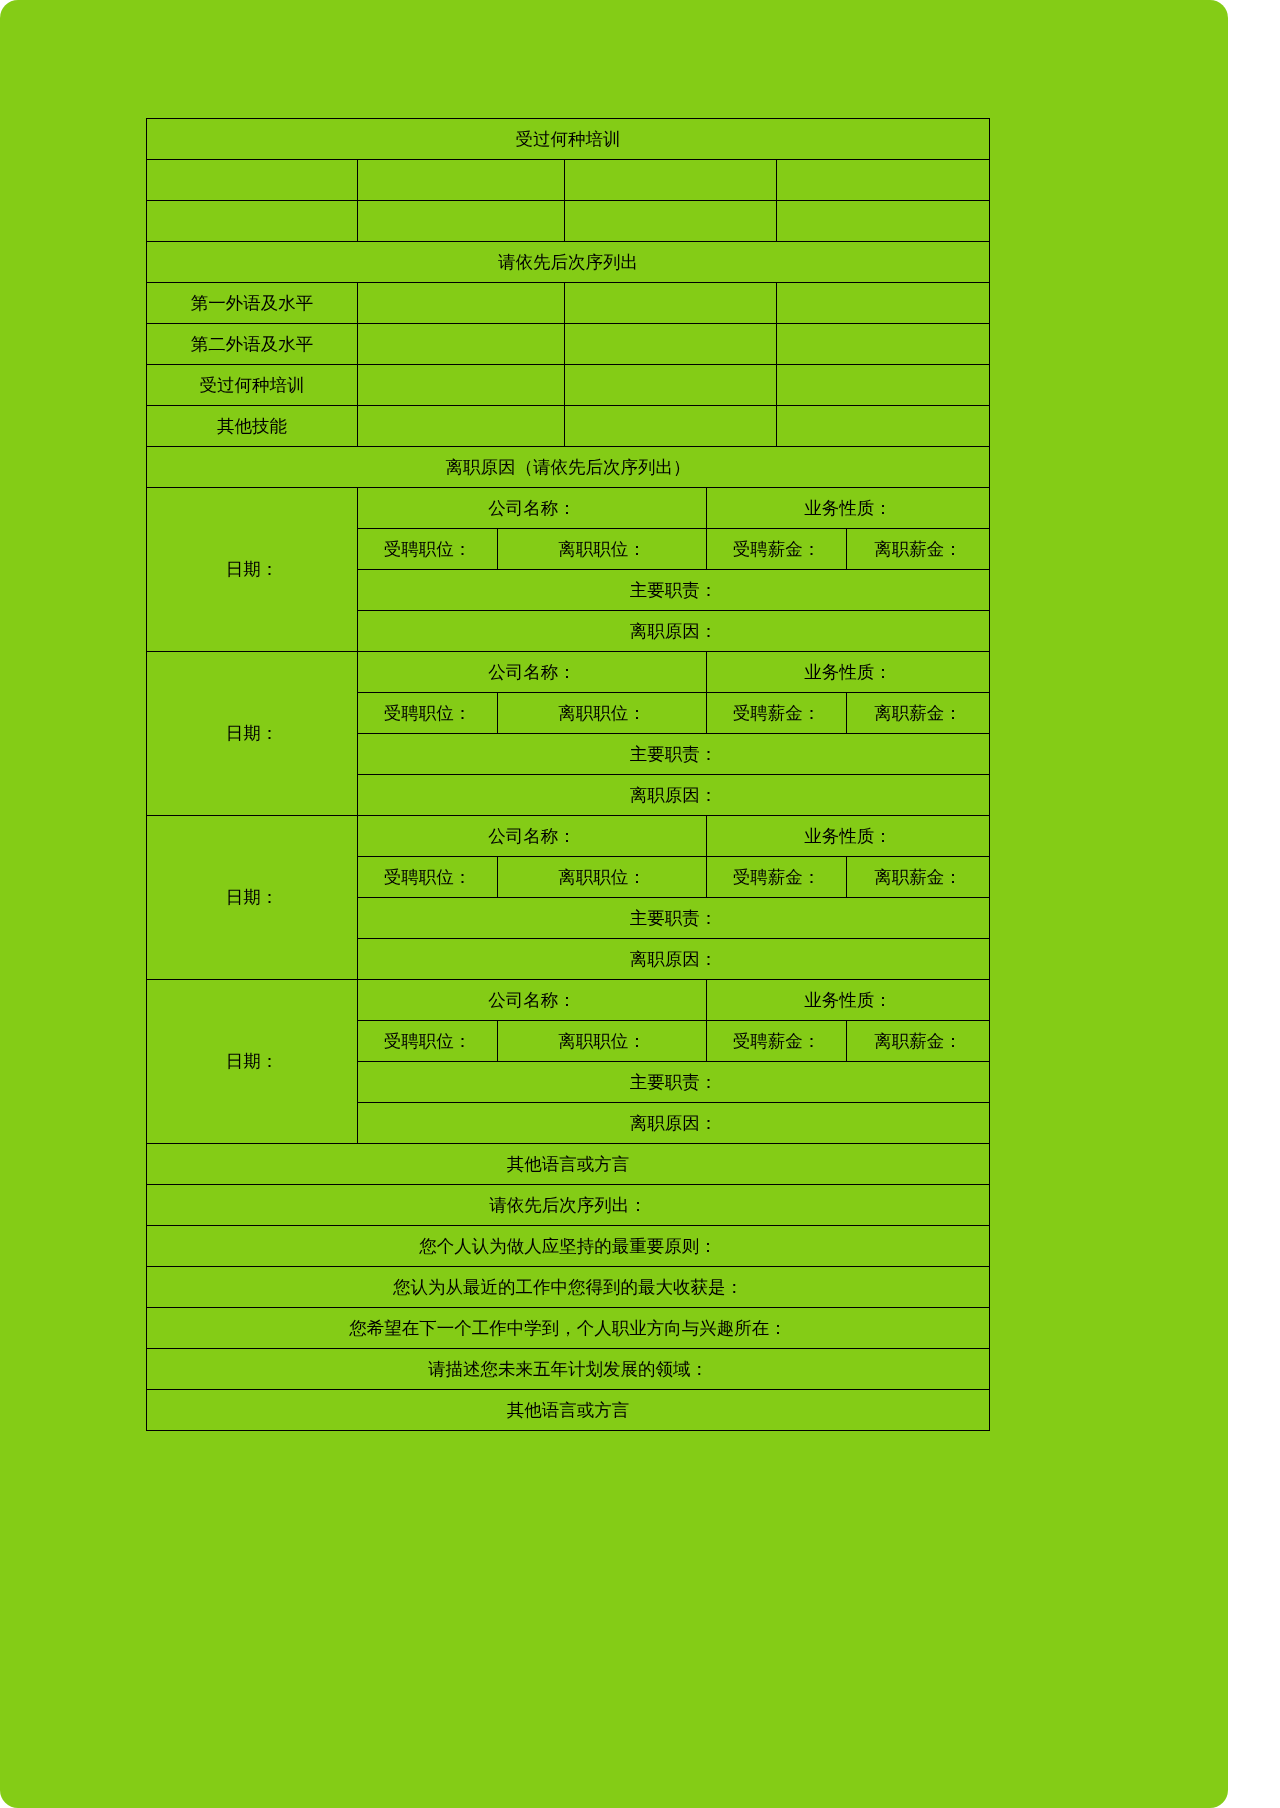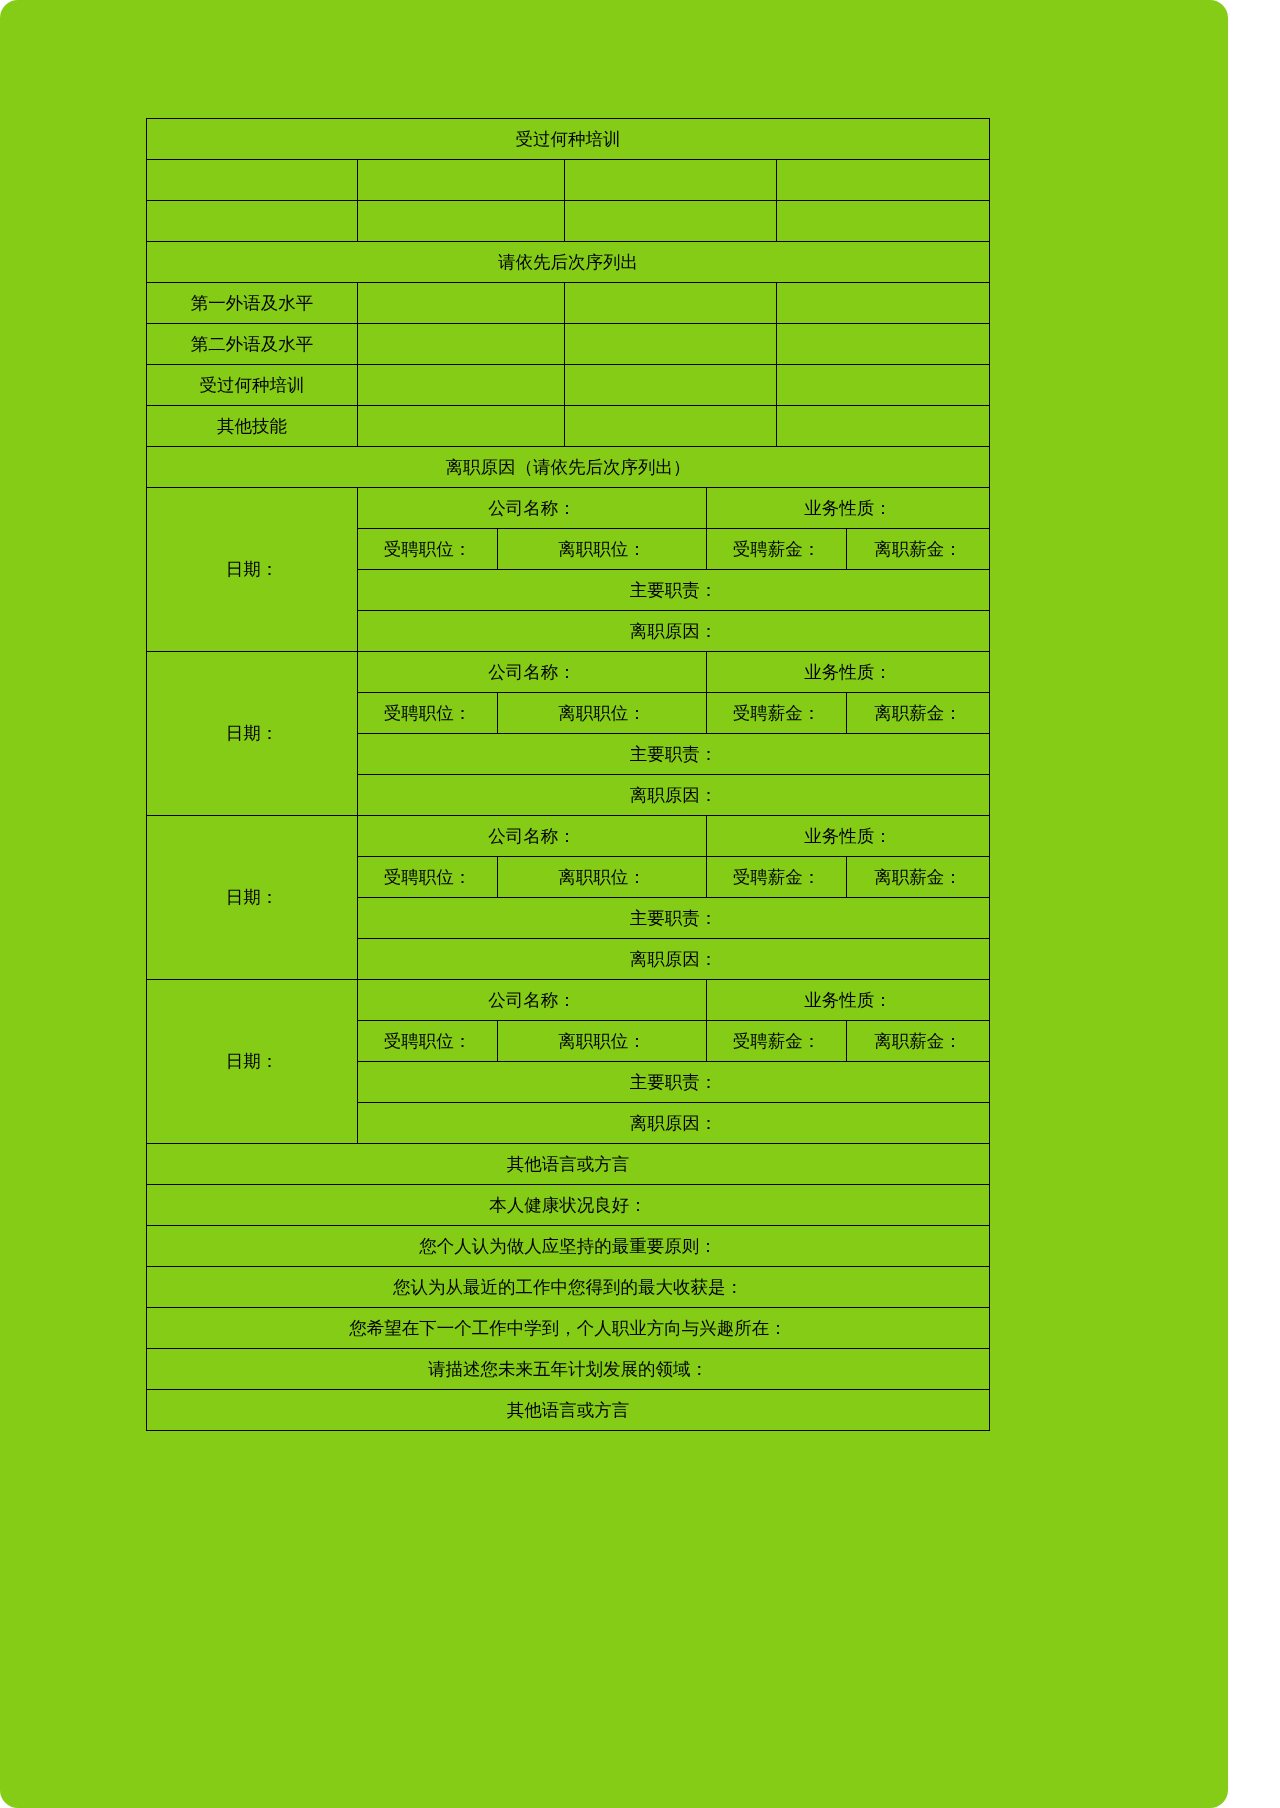"本人健康状况良好：" td.left { text: 本人健康状况良好 -> 请依先后次序列出 }
